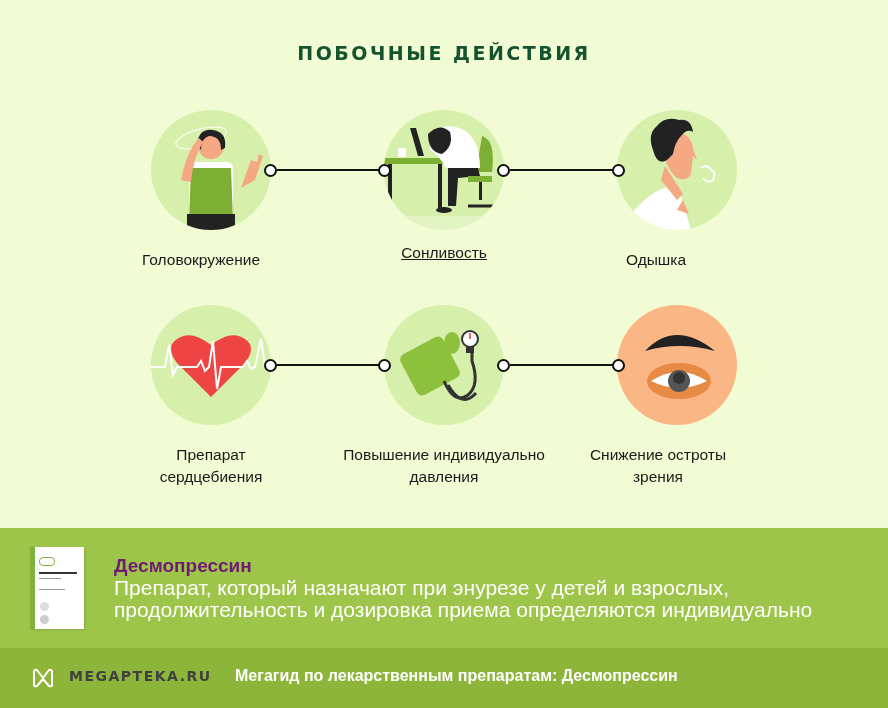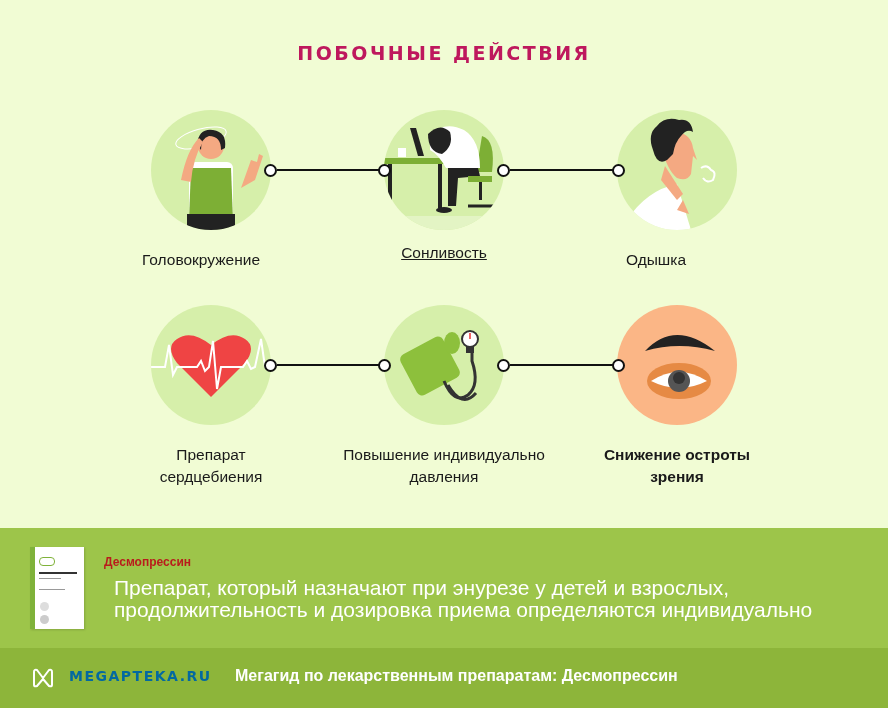"ПОБОЧНЫЕ ДЕЙСТВИЯ" .title { color: #be185d -> #14532d }
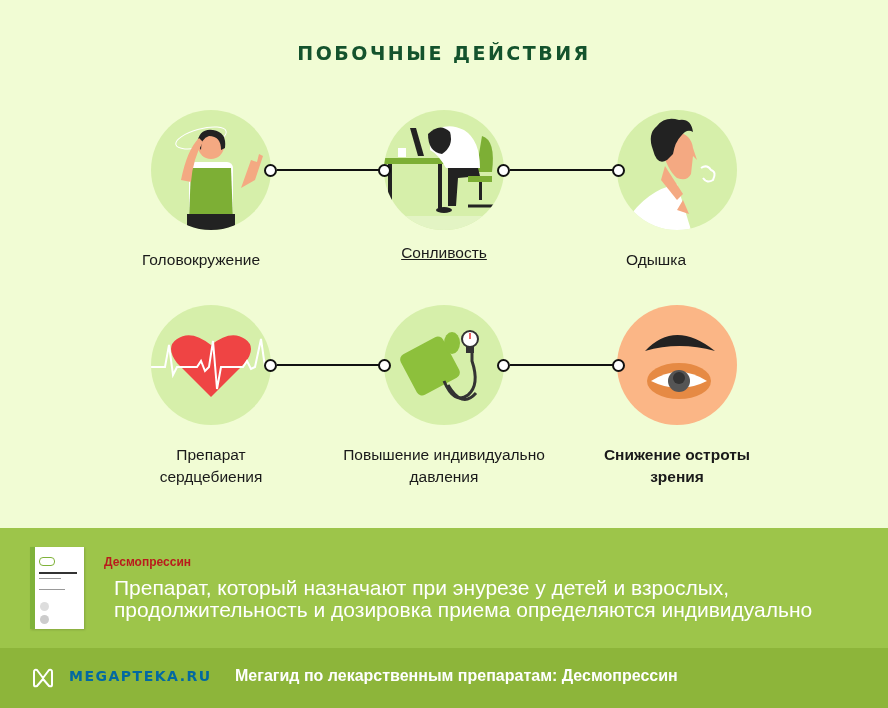"Снижение остроты зрения" div.label { font-weight: bold -> none; left: 567px -> 548px }
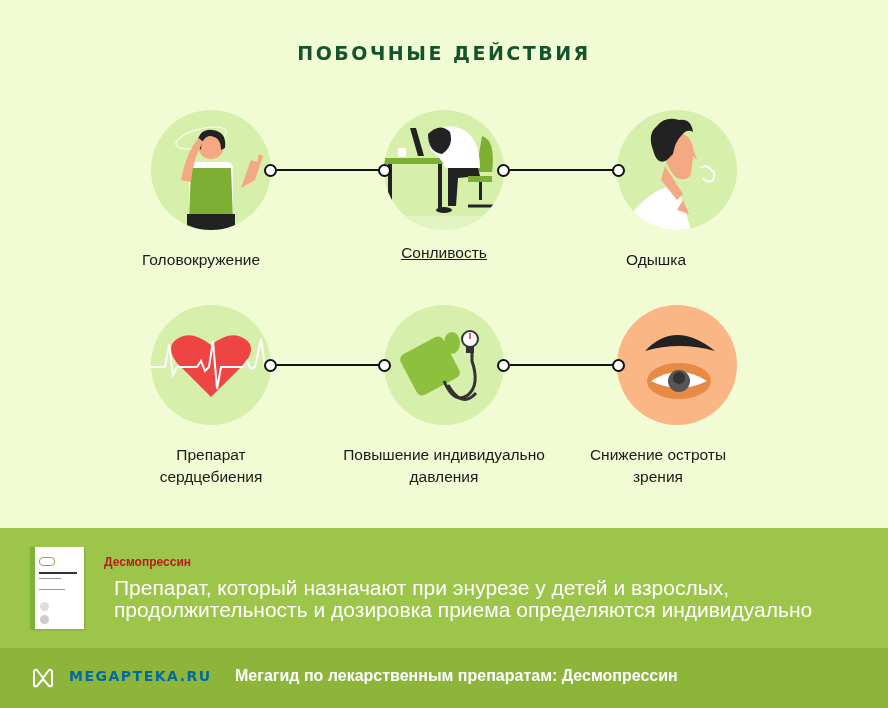"Десмопрессин" .drug-name { color: #b91c1c -> #701a75; font-size: 12px -> 19px; left: 104px -> 114px }
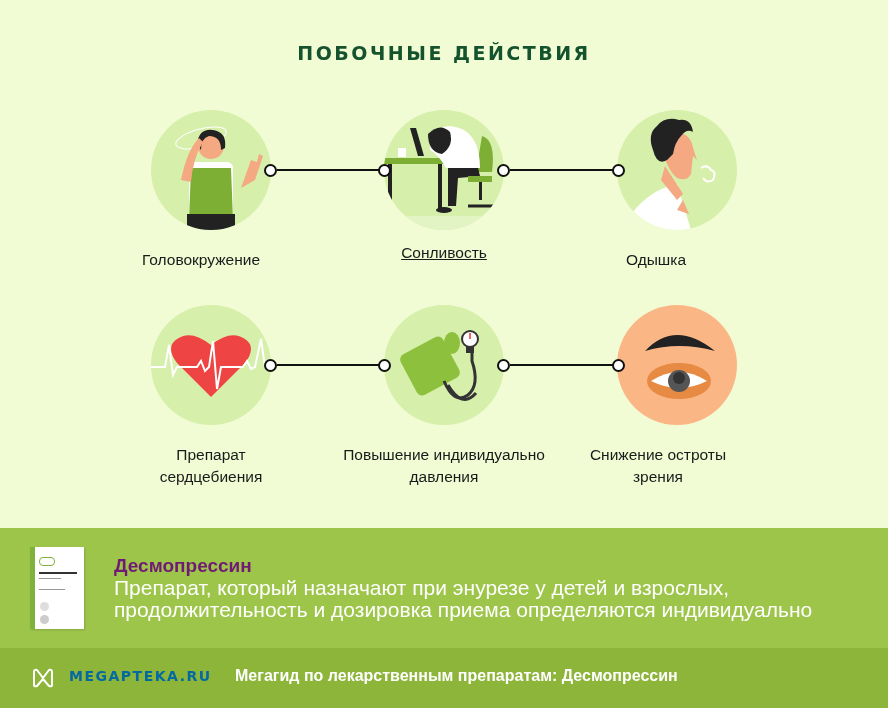"MEGAPTEKA.RU" .logo-text { color: #0369a1 -> #404040 }
